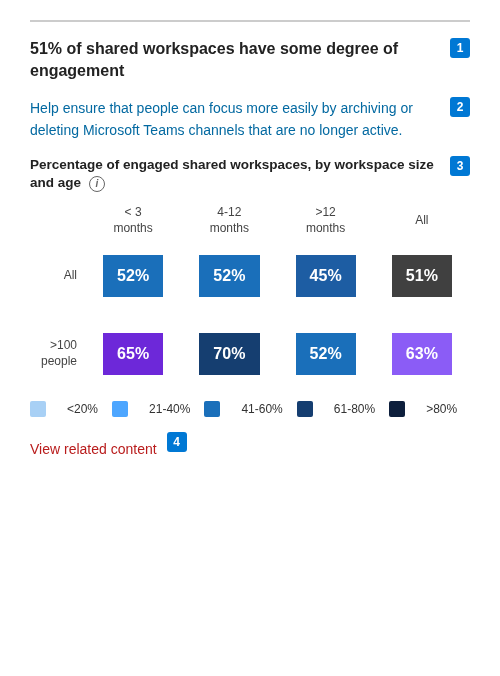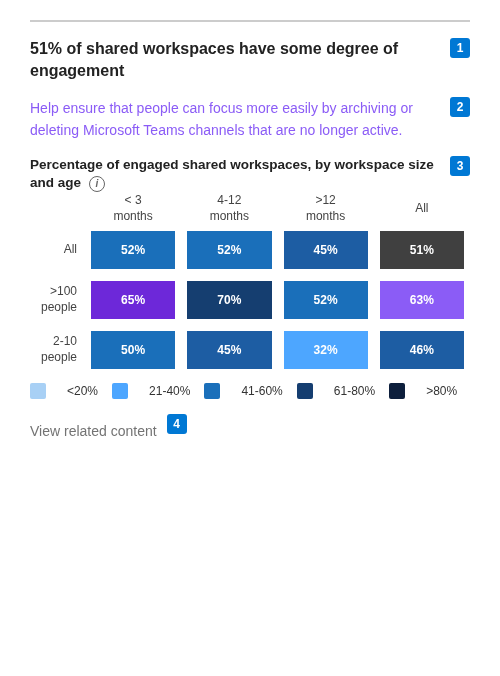"Help ensure that people can" .subtext { color: #8b5cf6 -> #0369a1 }
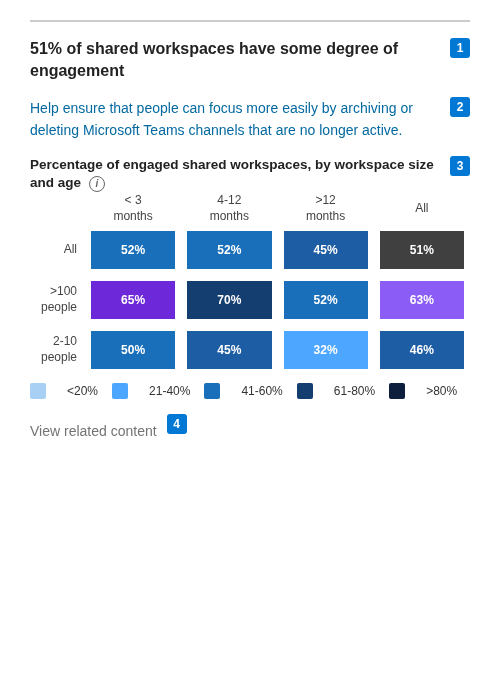"Percentage of engaged shared workspaces," .chart-title { margin-bottom: none -> 12px }
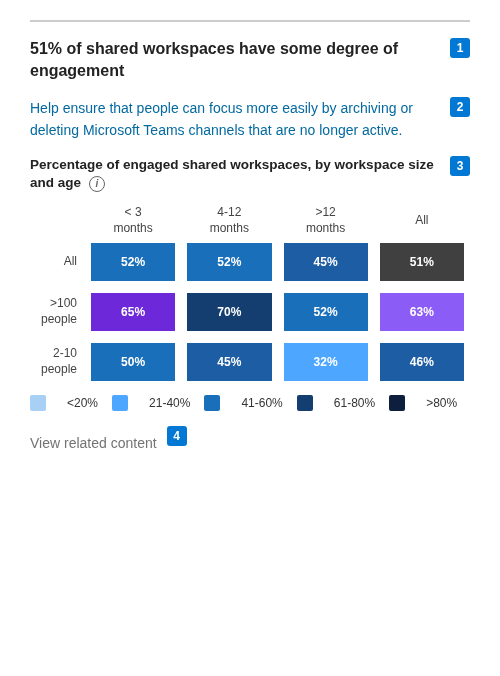"52%" .cell-box { font-size: 12px -> 16px; margin: 6px -> 18px }
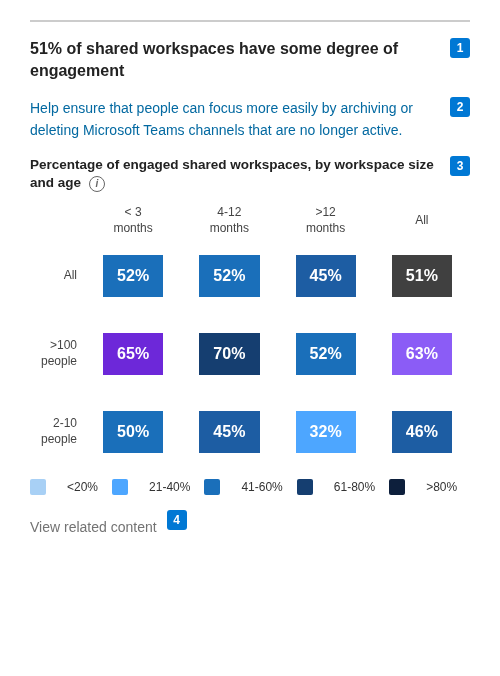"2-10 people" tr { html: <tr> <td>2-10 people</td> <td> <span>50%</span> </td> <td> <span>45%</span> </td> <td> <span>32%</span> </td> <td> <span>46%</span> </td> </tr> -> none }
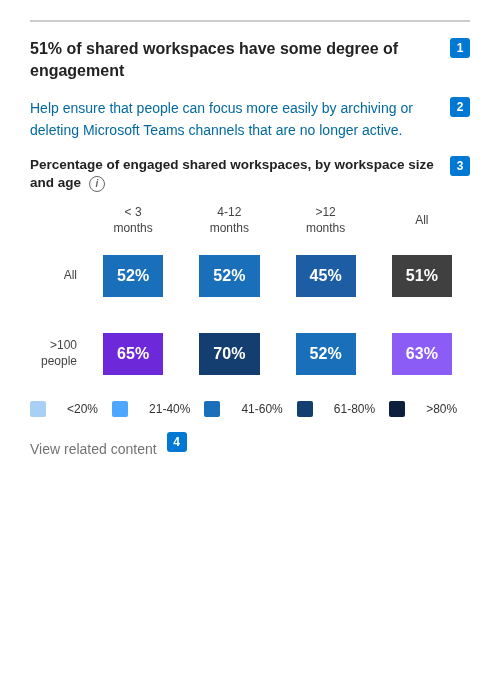"View related content" .view-link { color: #737373 -> #b91c1c }
